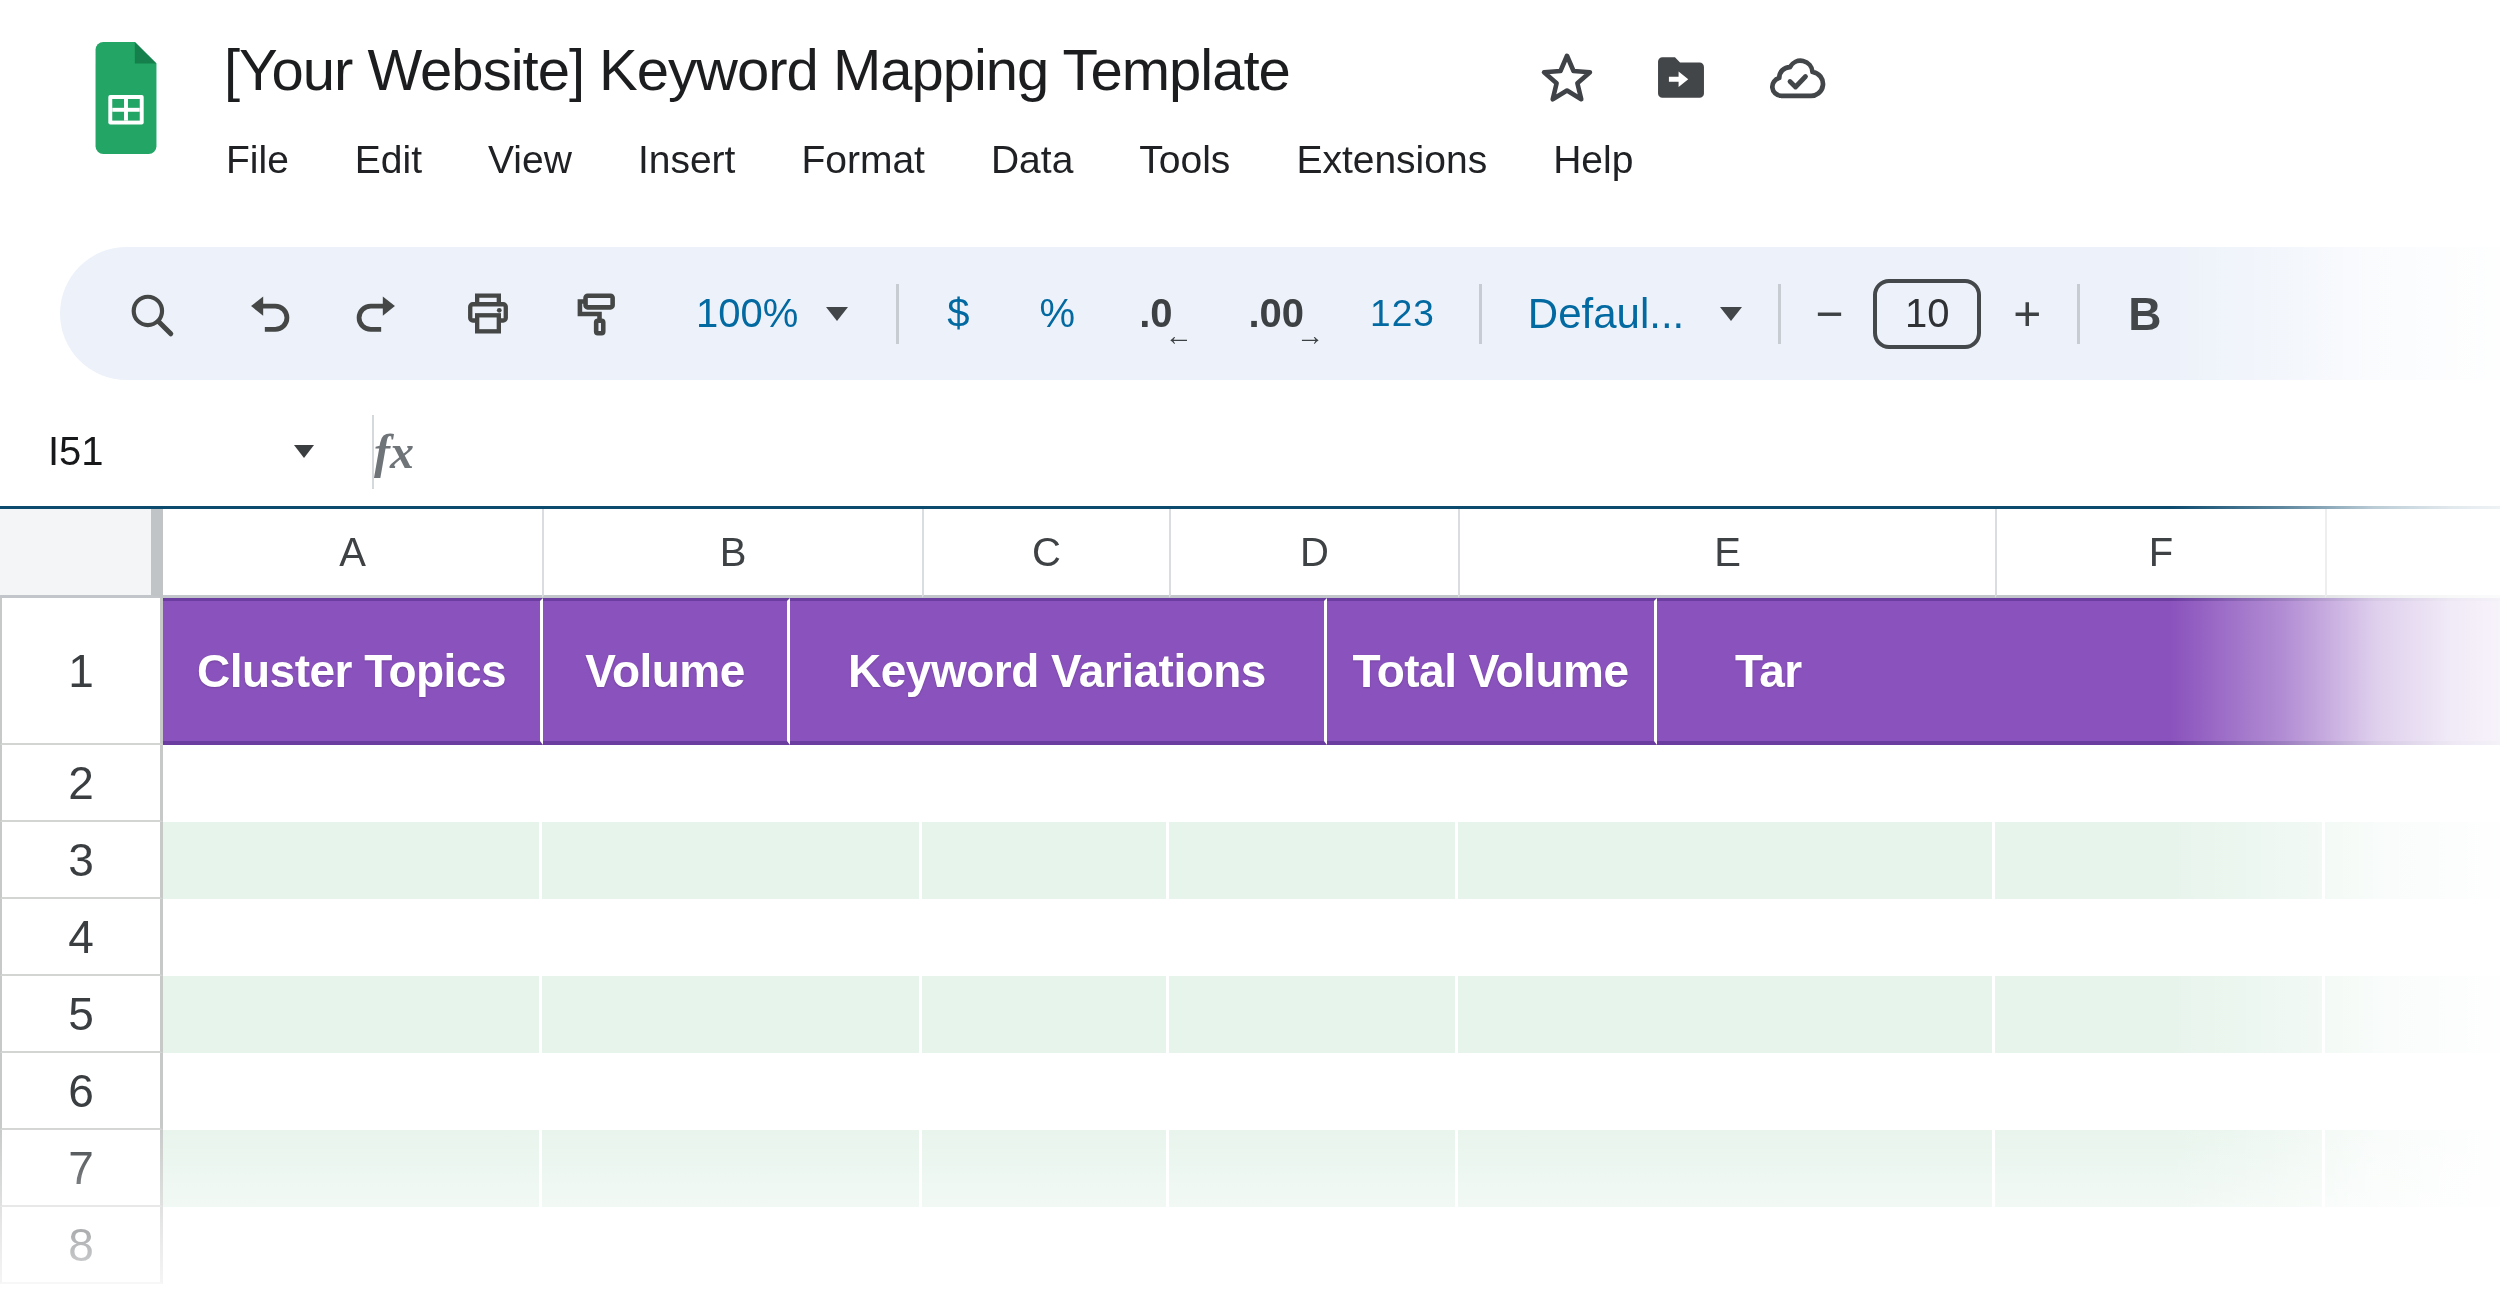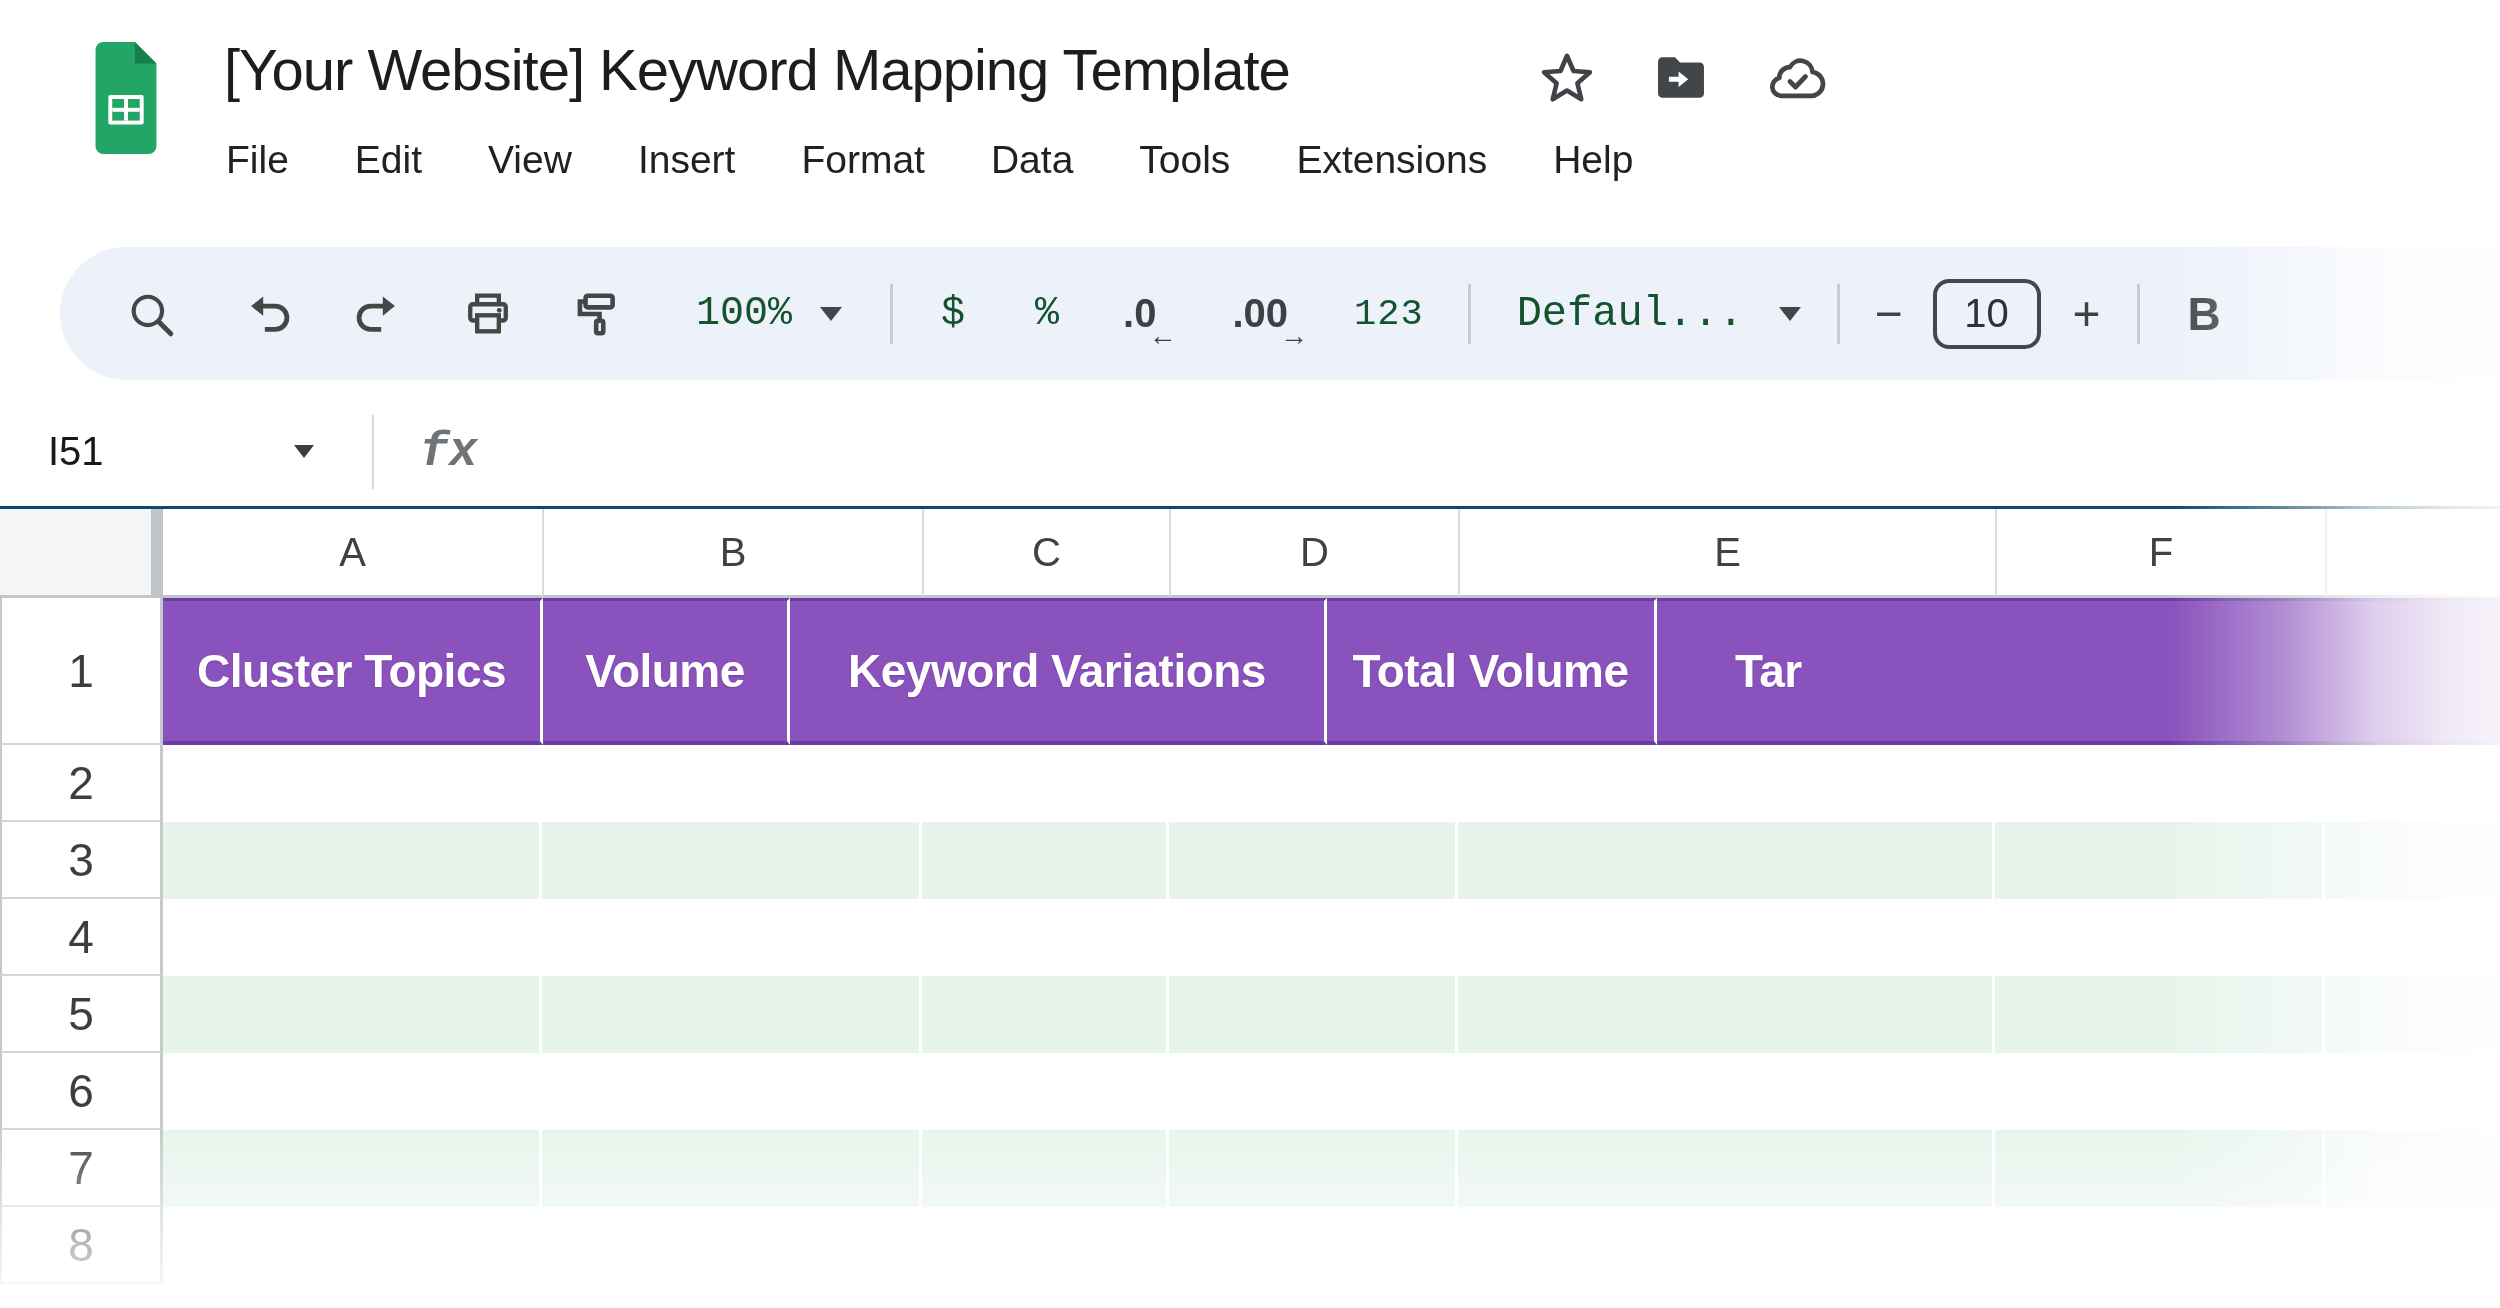"100%" .ttxt { color: #14532d -> #0369a1; font-family: Liberation Mono, monospace -> none }
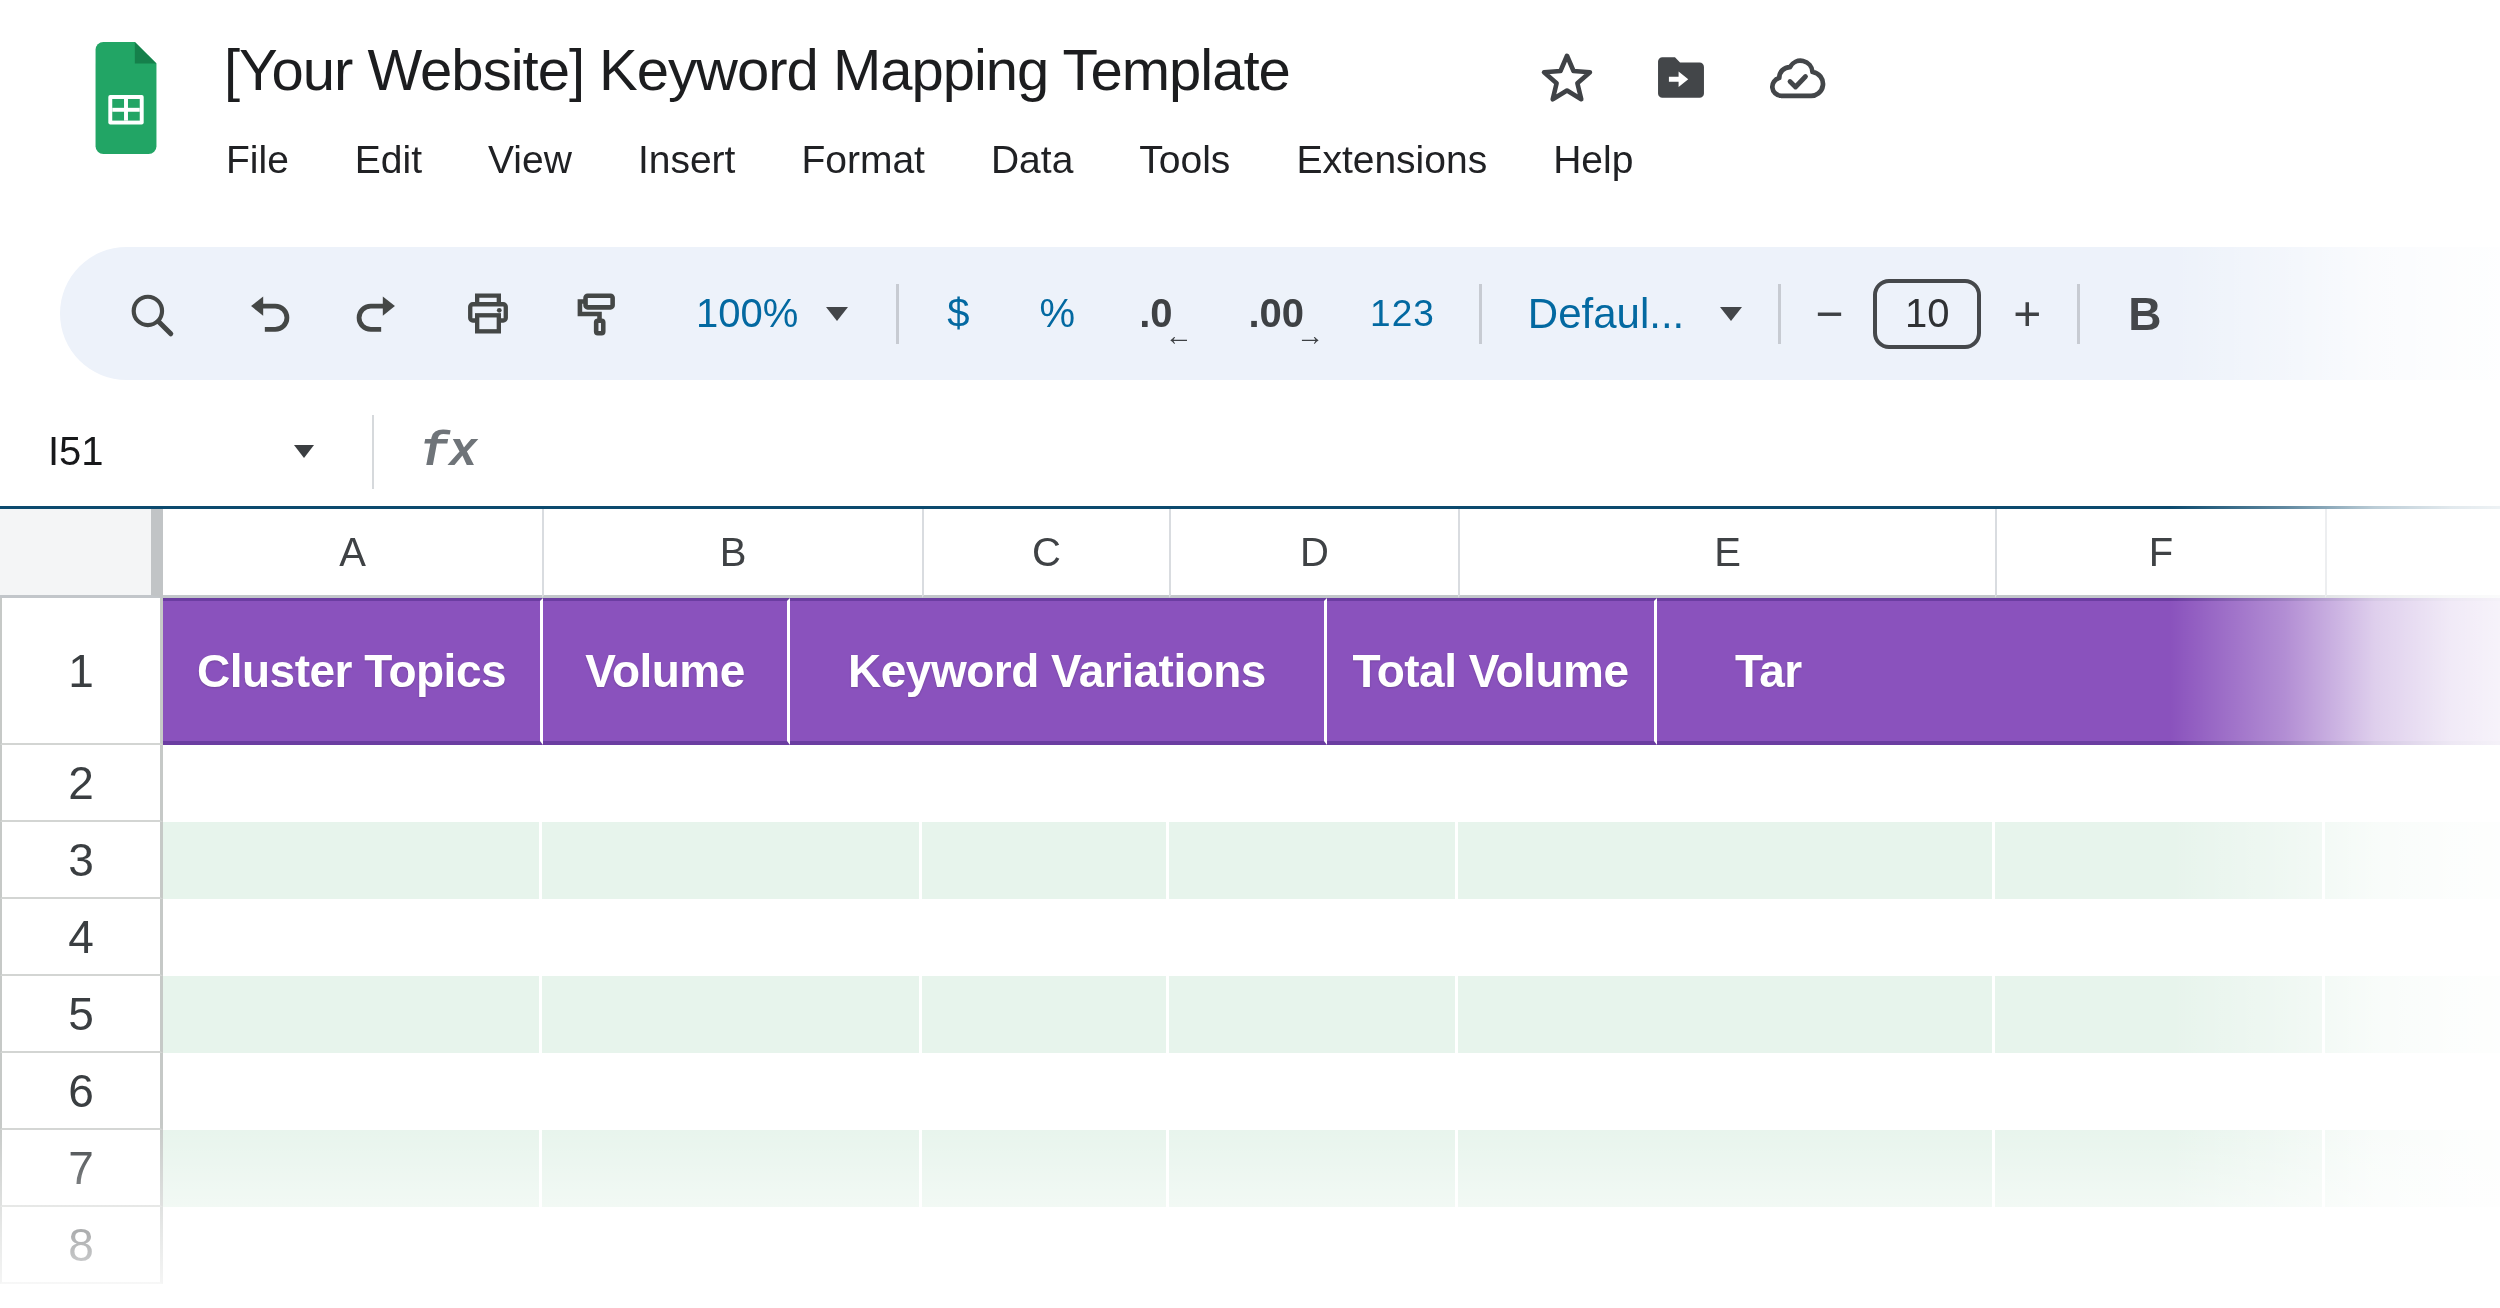"fx" .fx { font-family: Liberation Mono, monospace -> Liberation Serif, serif; margin-left: 46px -> none }
